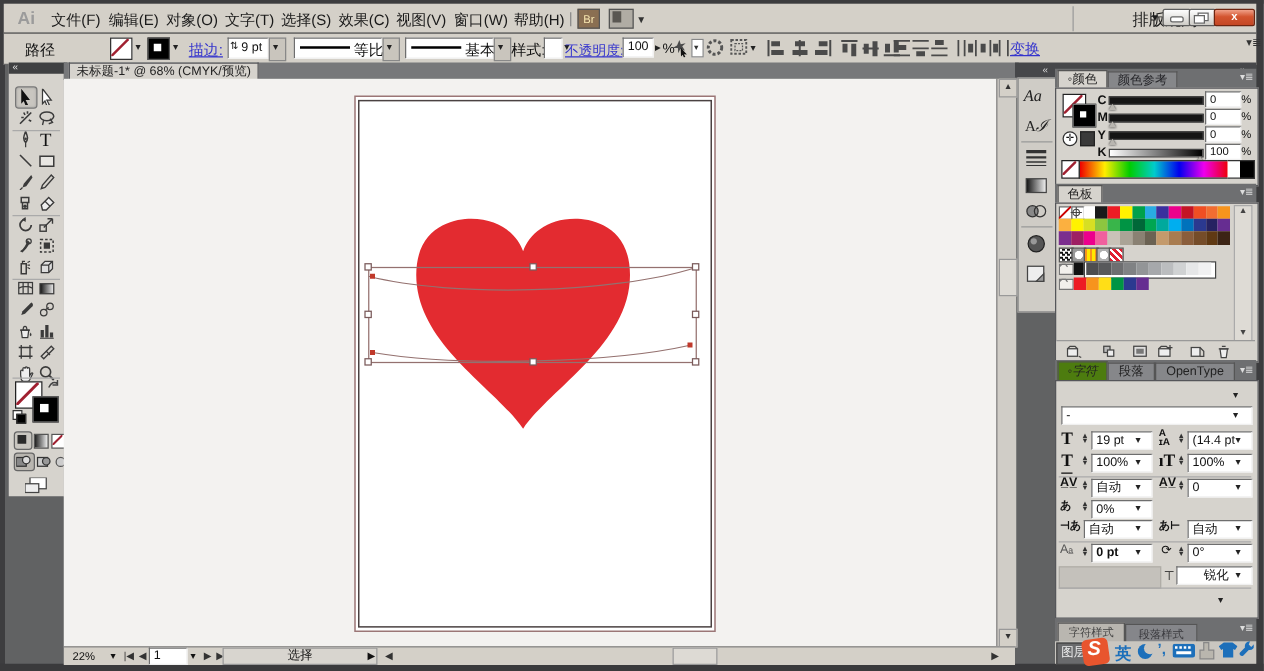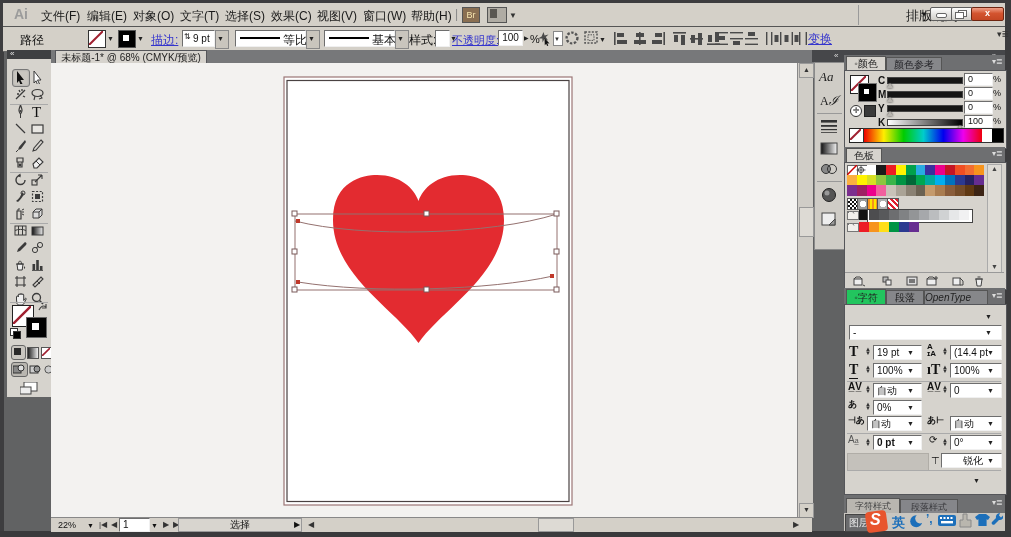"◦字符" div.abs { background: #22c55e -> #4d7c0f; font-style: none -> italic }
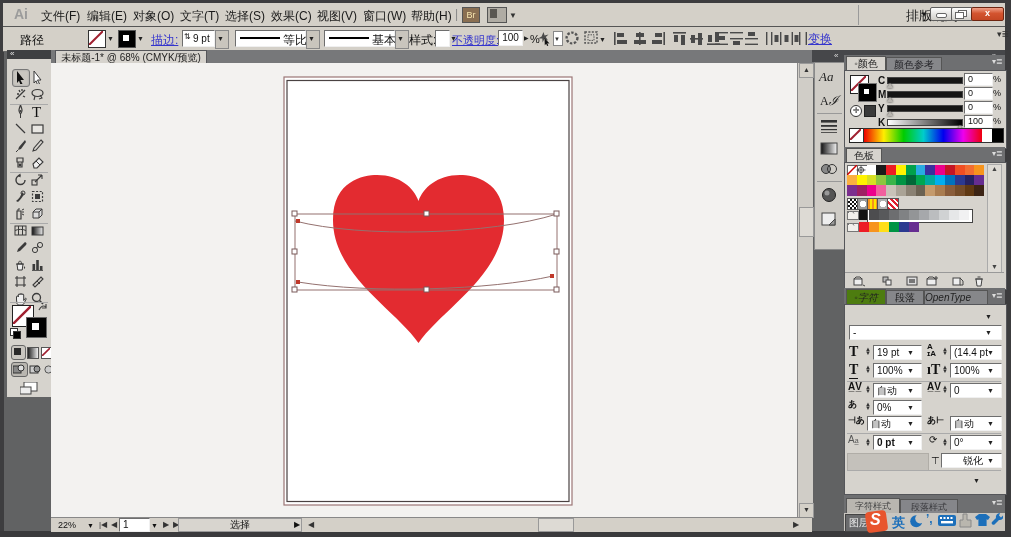"OpenType" div.abs { font-style: italic -> none; text-align: none -> center }
